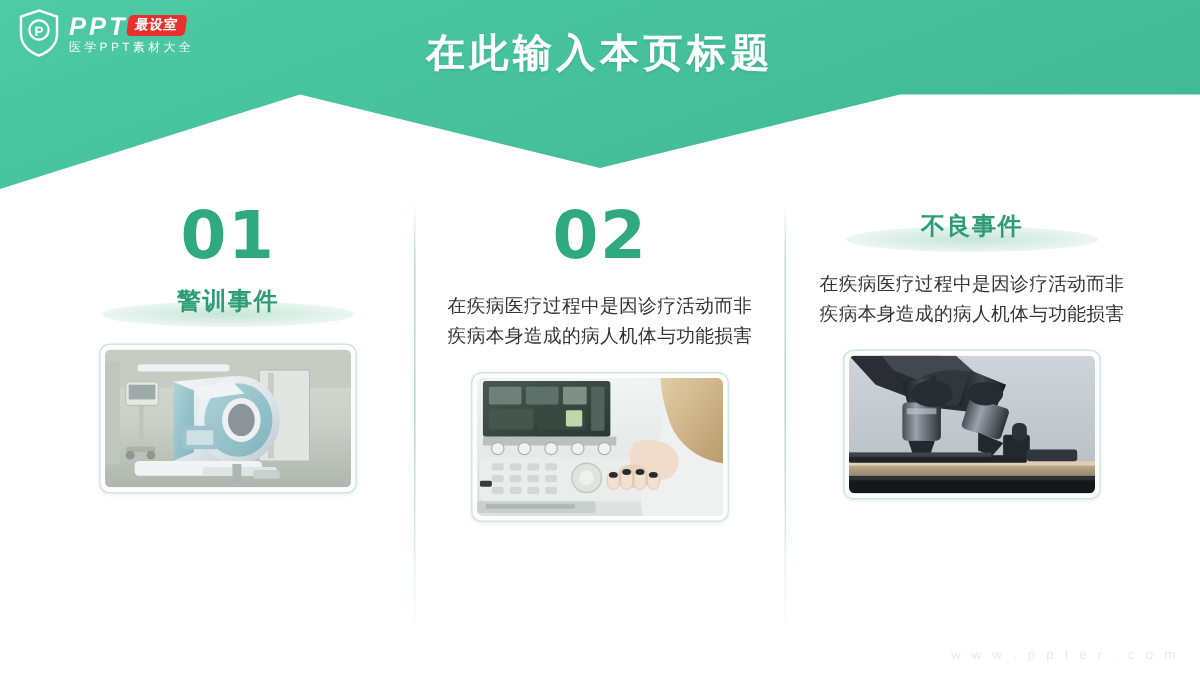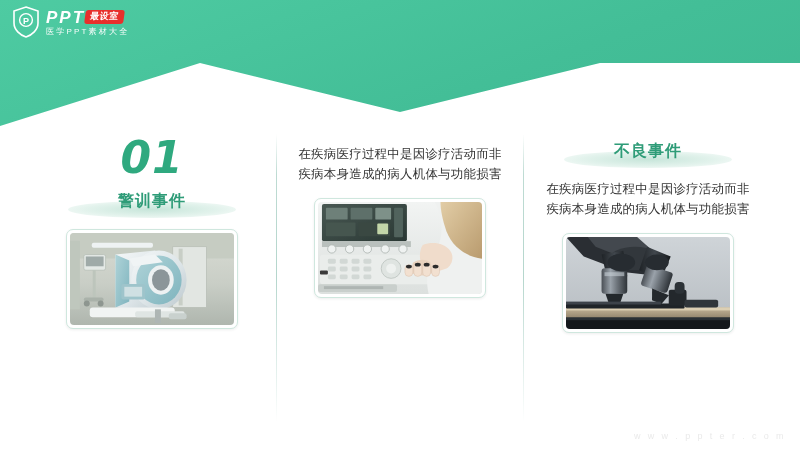"在此输入本页标题" div.page-title { html: none -> <div>在此输入本页标题</div> }
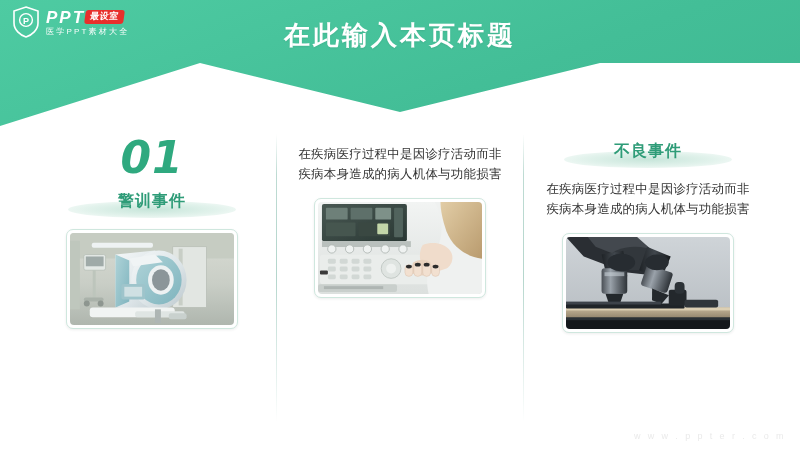"01" .col-number { font-style: italic -> none }
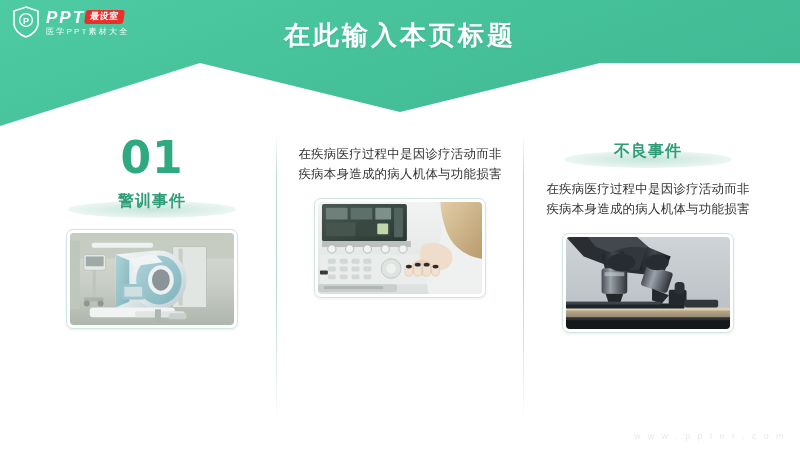"02" div.col-number { html: none -> <div>02</div> }
